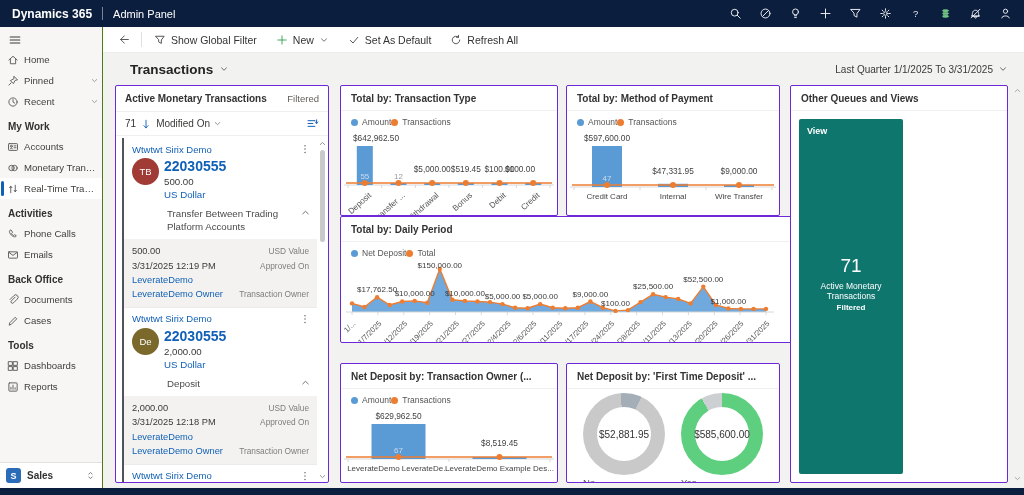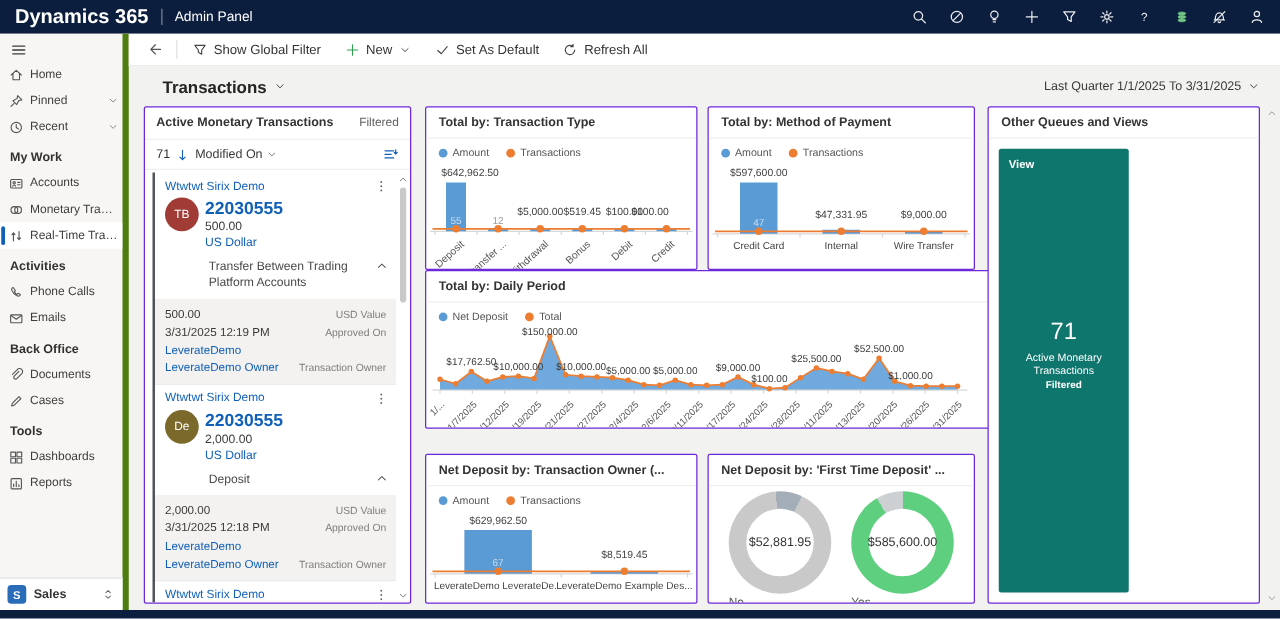"Dynamics 365" .brand { font-size: 16px -> 12px }
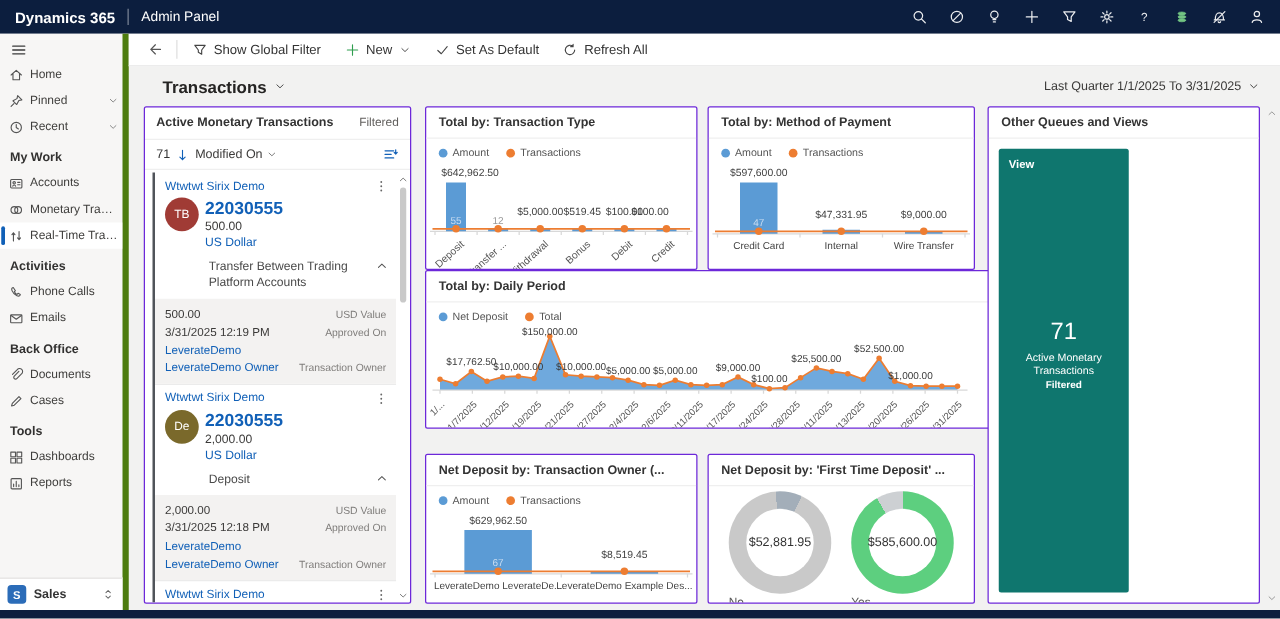"Home" .sidebar { border-right: 5px solid #4d7c0f -> 1px solid #4d7c0f }
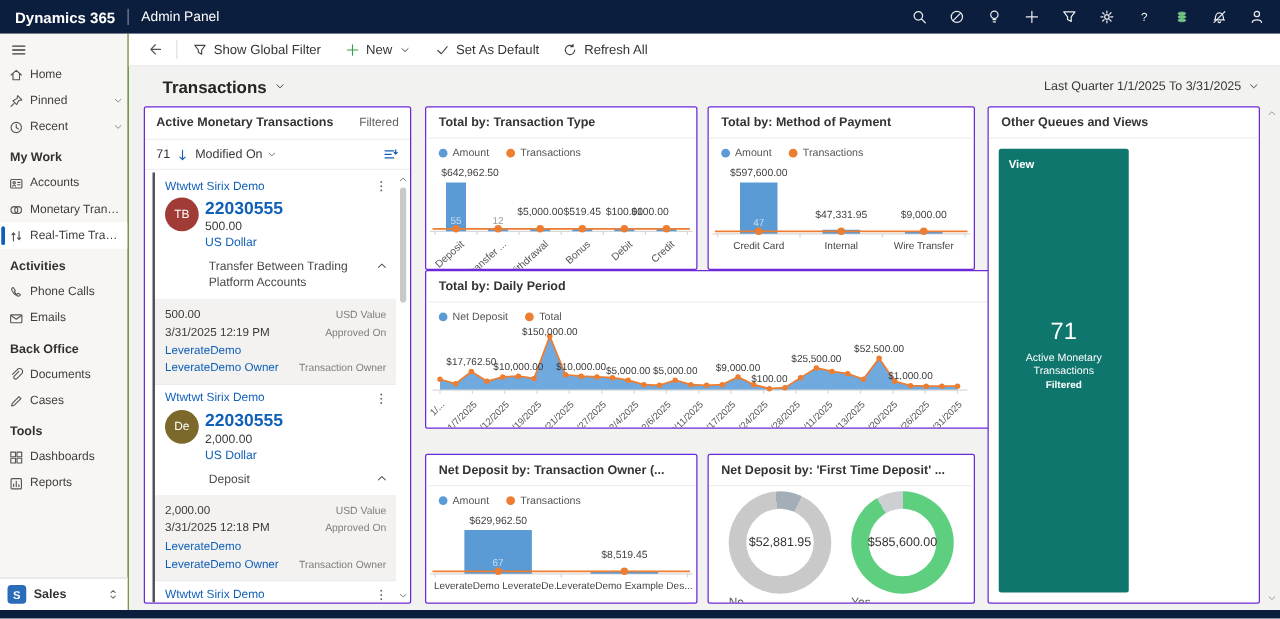"Amount" .legend { gap: 14px -> none }
